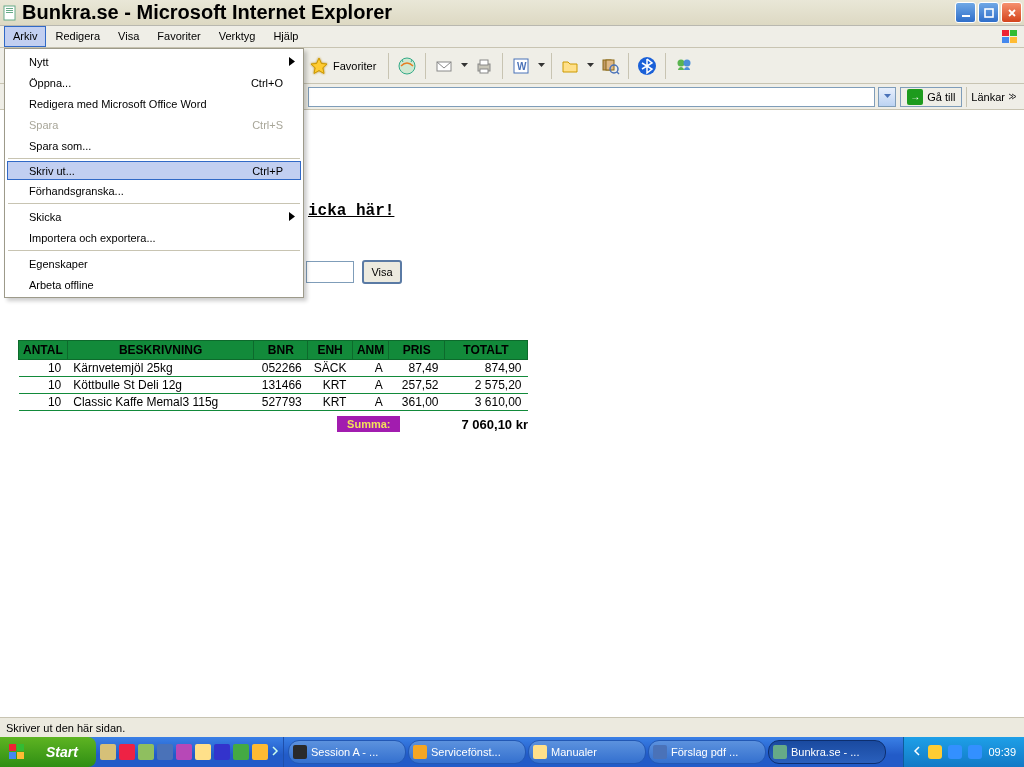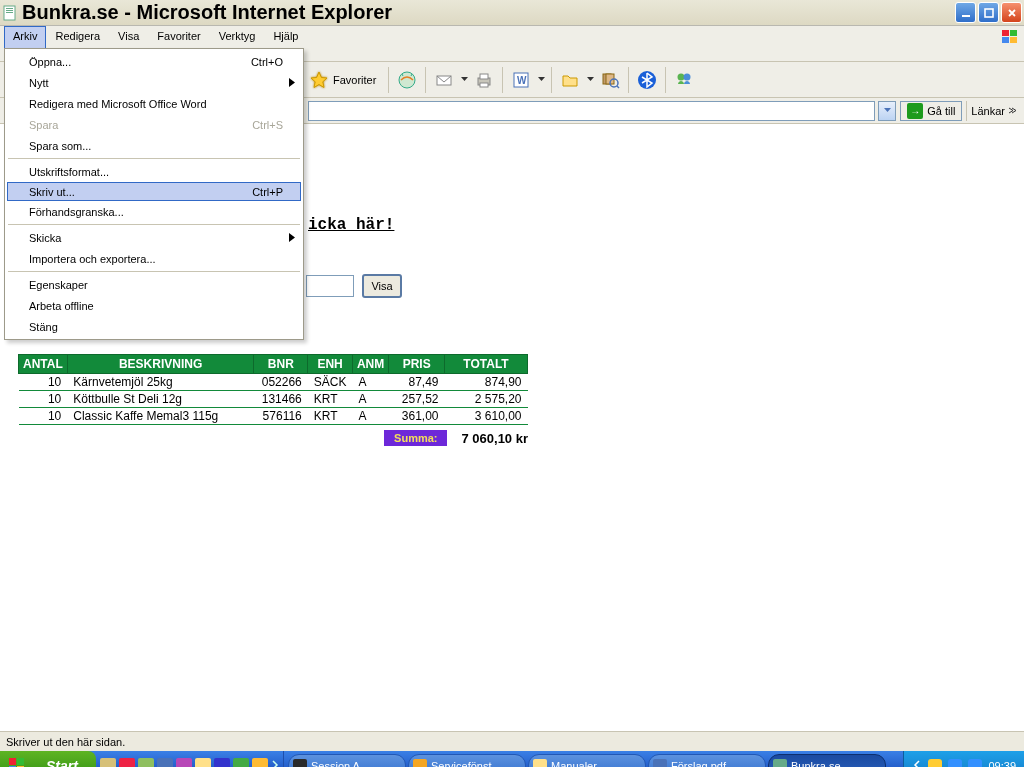"Arkiv" .menubar { height: 36px -> 22px }
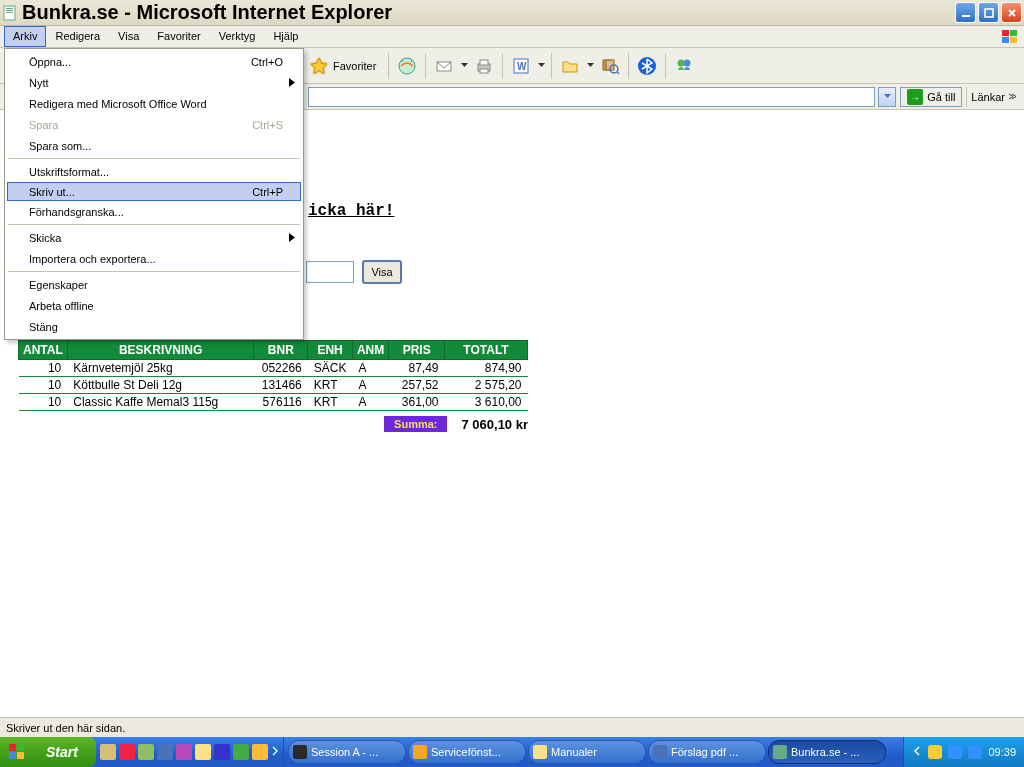"Öppna..." div.dd-row { order: before "Nytt" -> after "Nytt" }
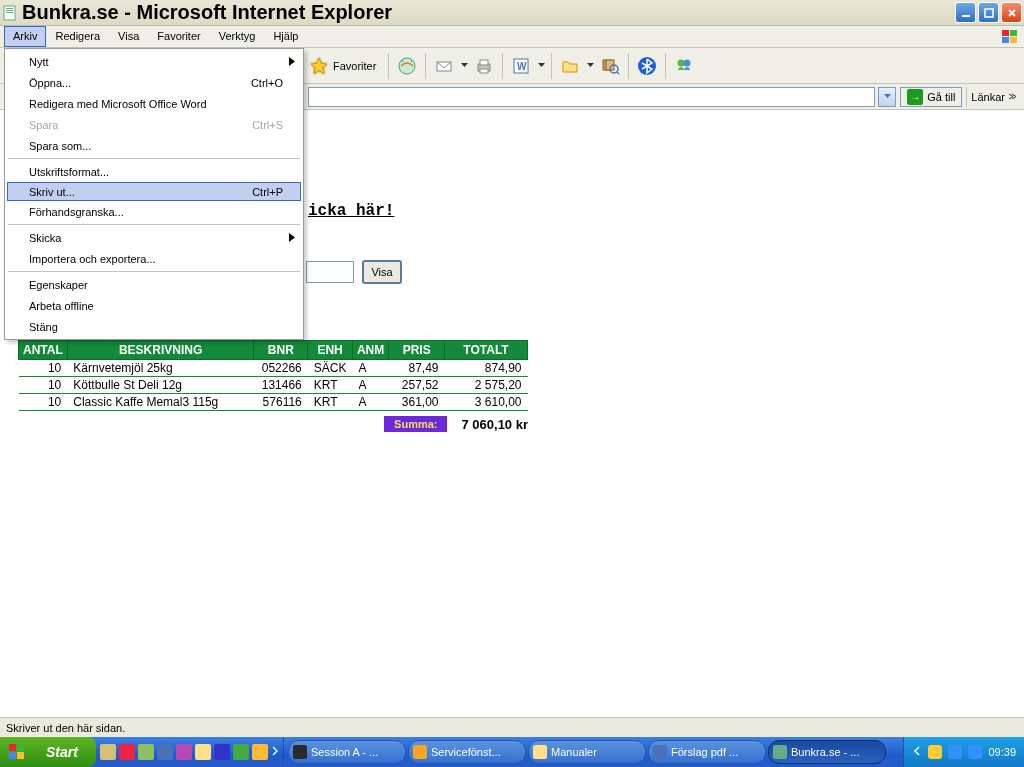"Utskriftsformat..." div.dd-row { html: <div> <span>Utskriftsformat...</span> </div> -> none }
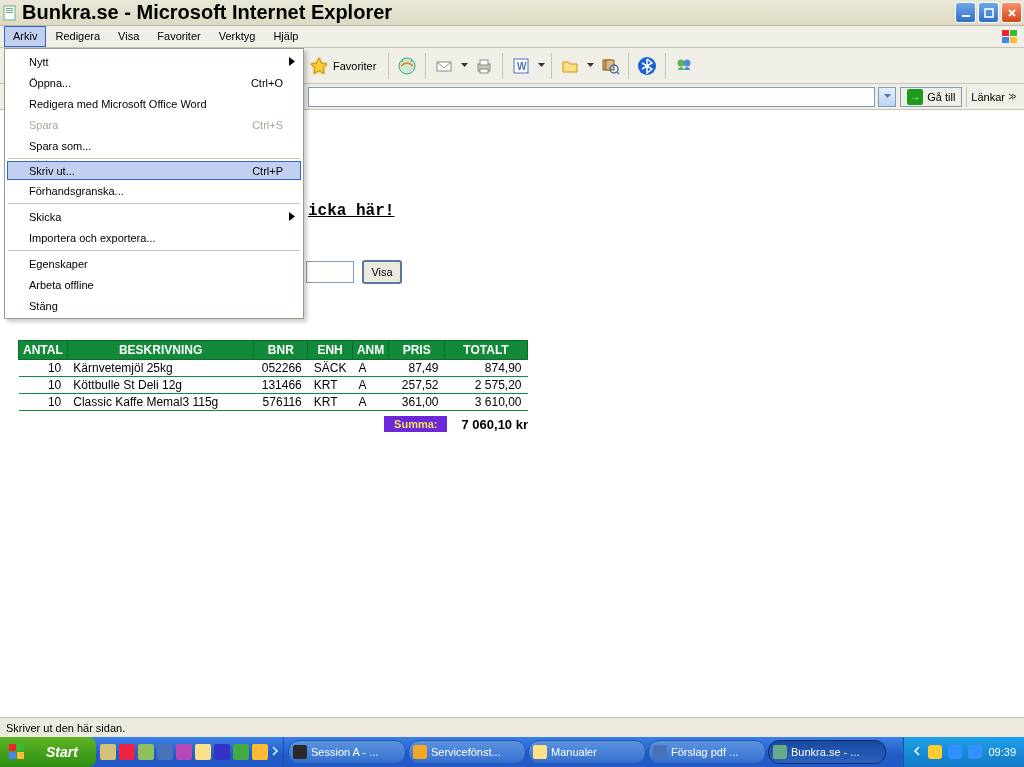"Stäng" div.dd-row { html: <div> <span>Stäng</span> </div> -> none }
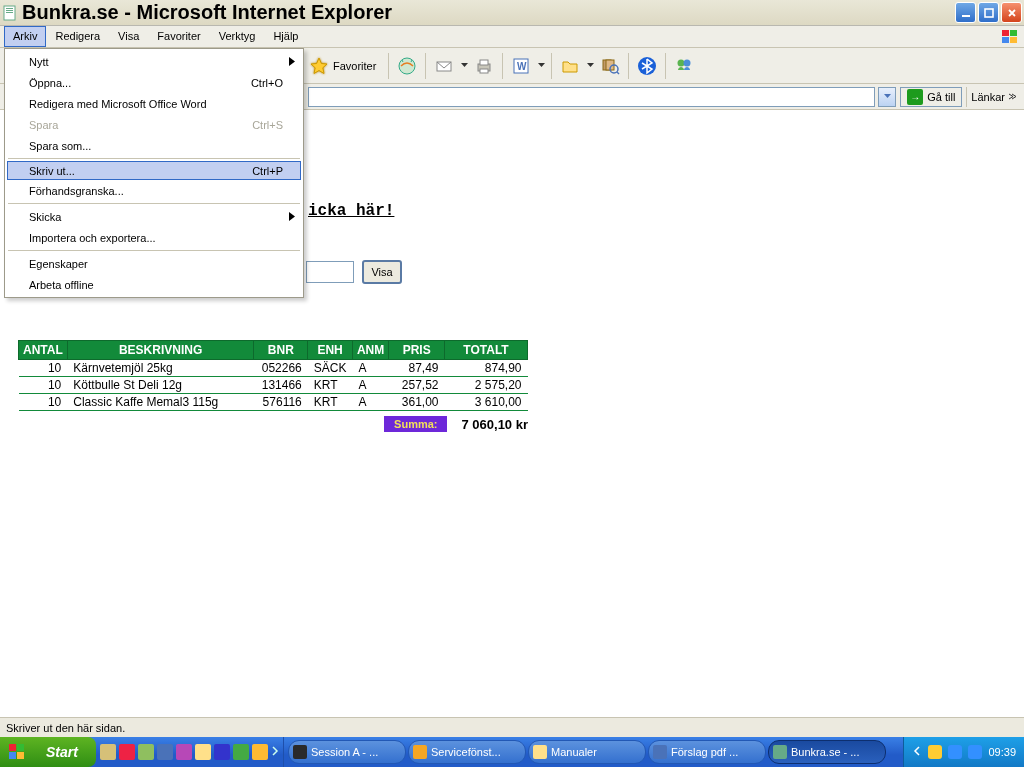"ANTAL" .datatable th { color: #ffffff -> #000000 }
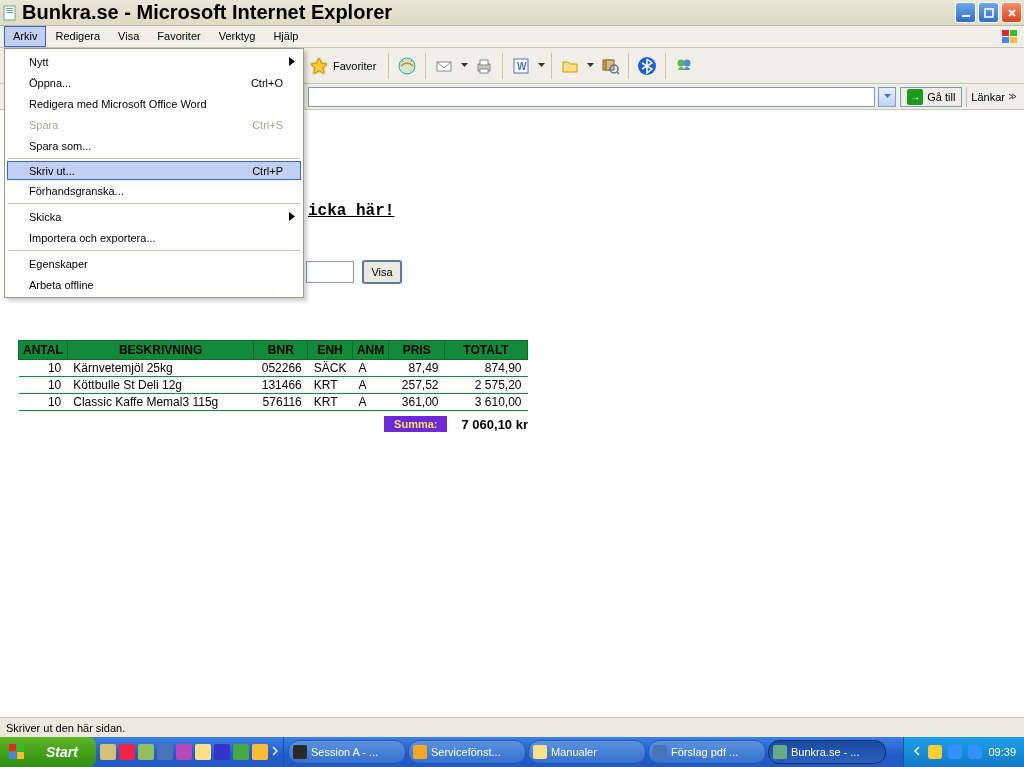"SÄCK" .datatable td.c { text-align: left -> right }
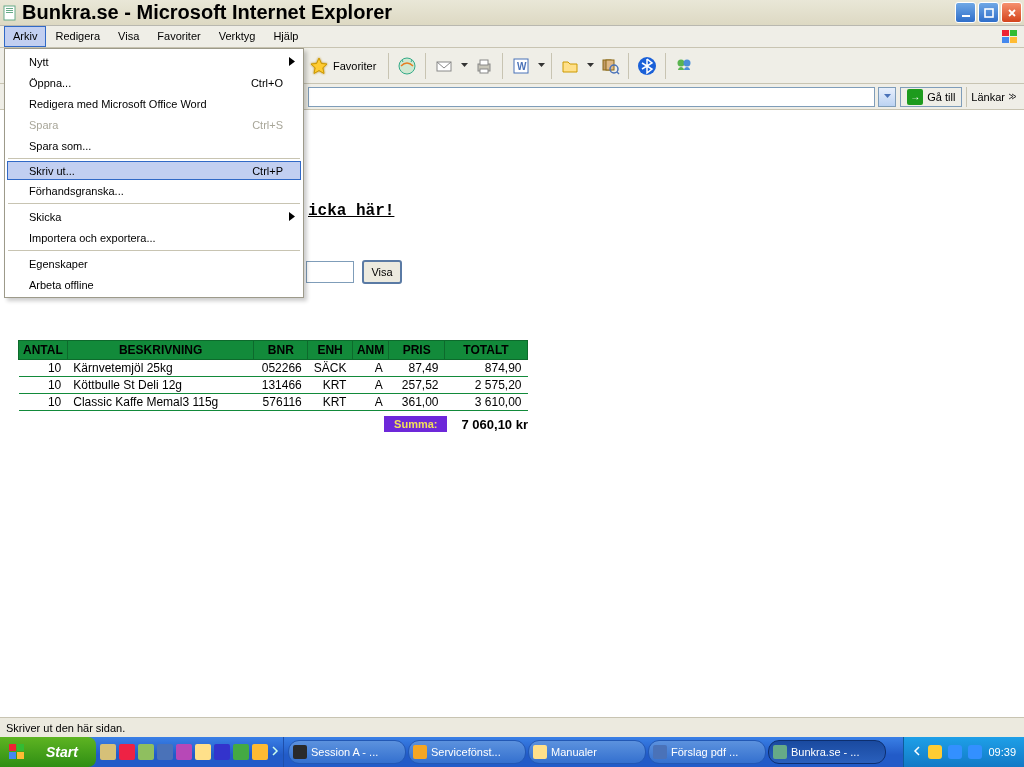"576116" td.r { text: 576116 -> 527793 }
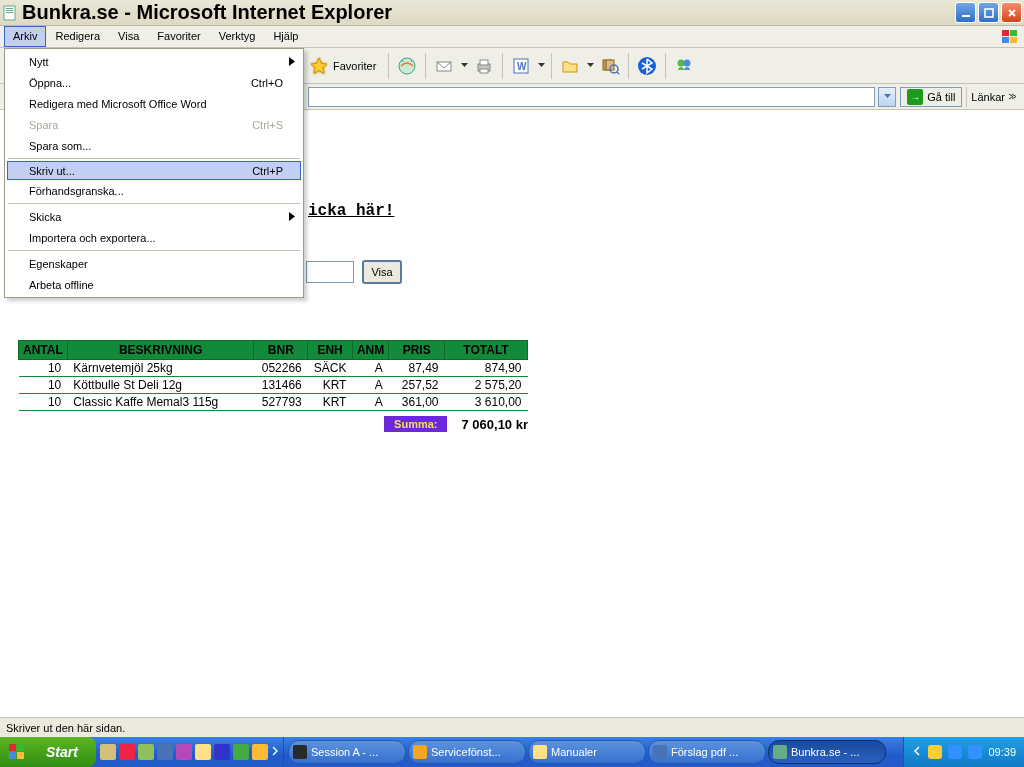"Summa:" .sum-row .sum-label { background: #6d28d9 -> #a21caf }
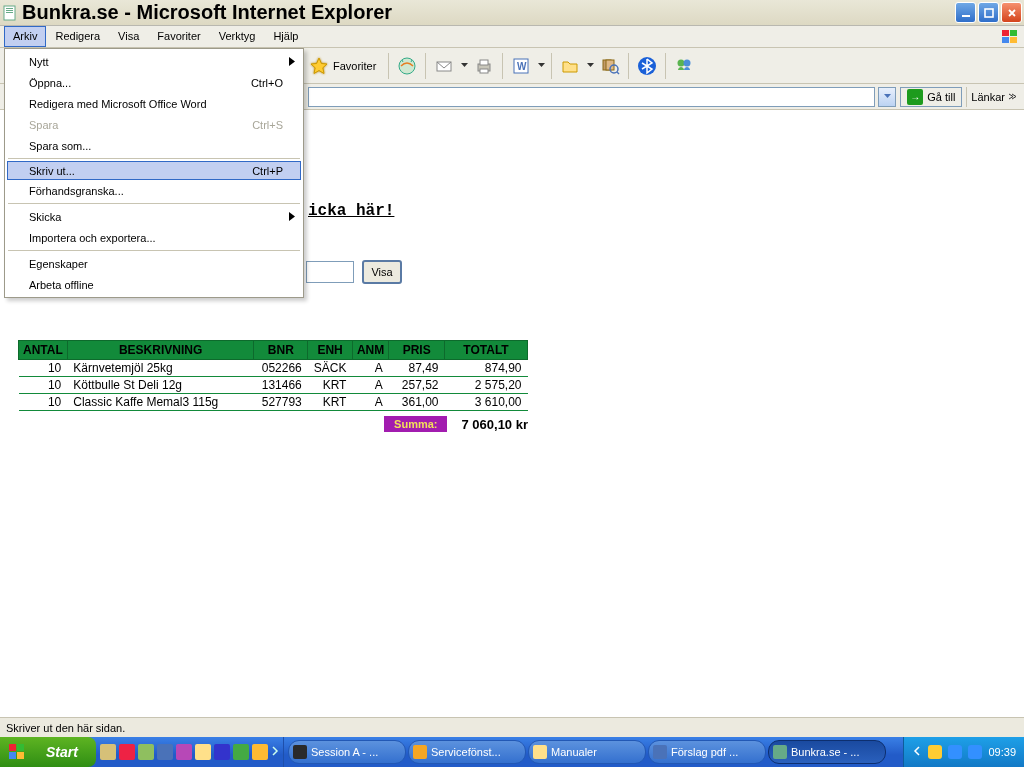"7 060,10 kr" .sum-row .sum-val { margin-left: none -> 47px }
